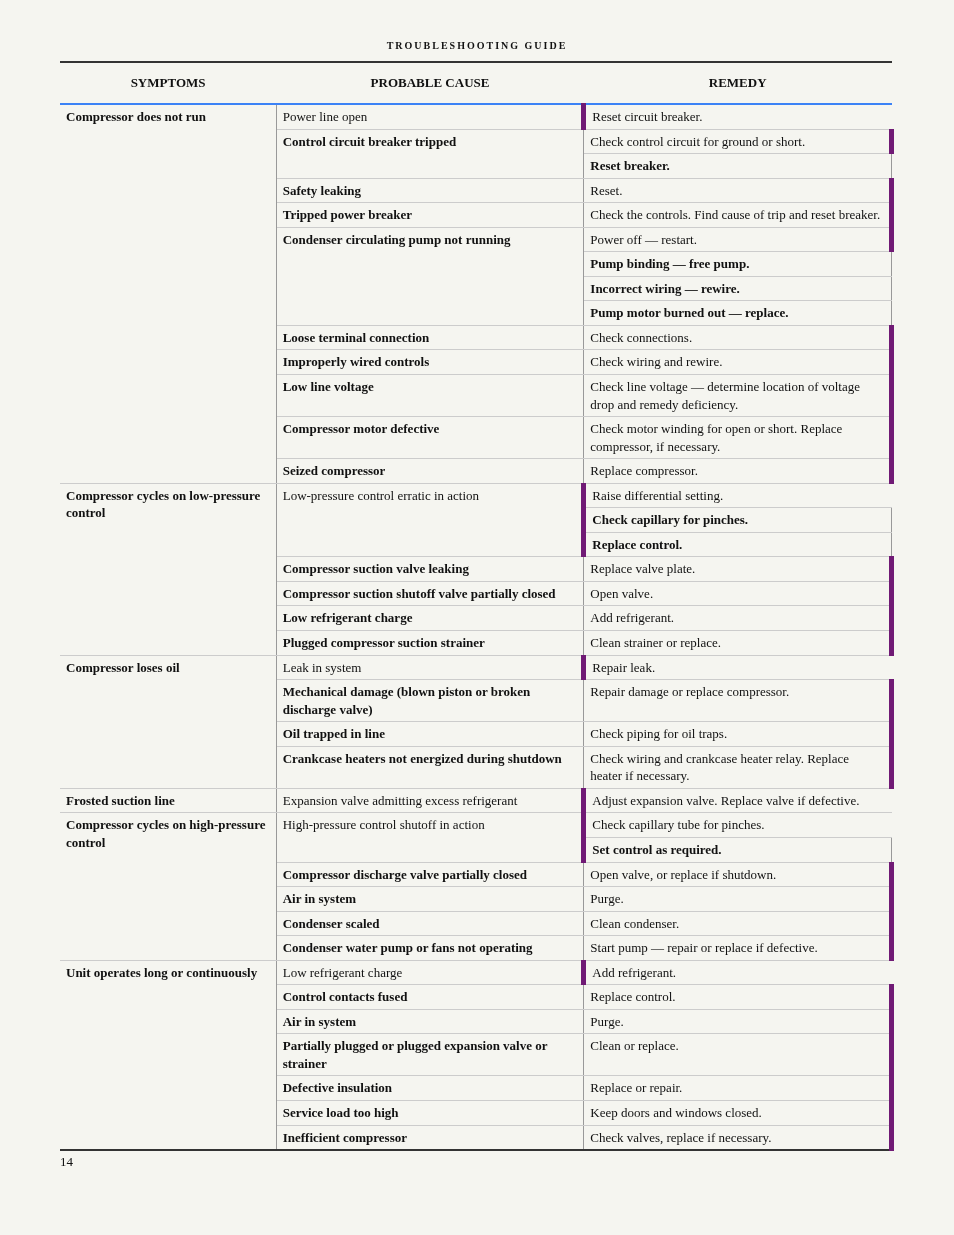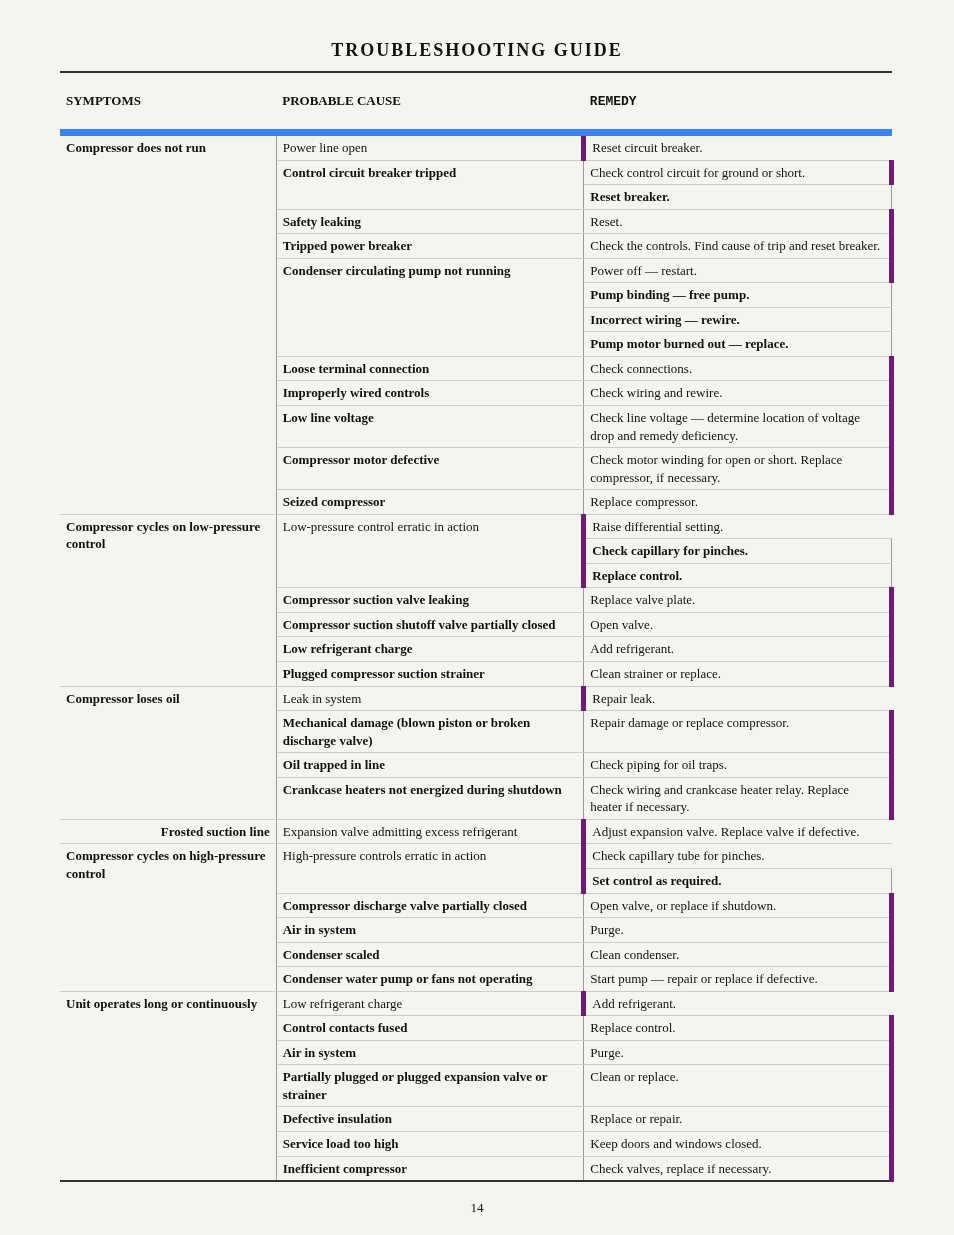"TROUBLESHOOTING GUIDE" .page-title { font-size: 18px -> 10px }
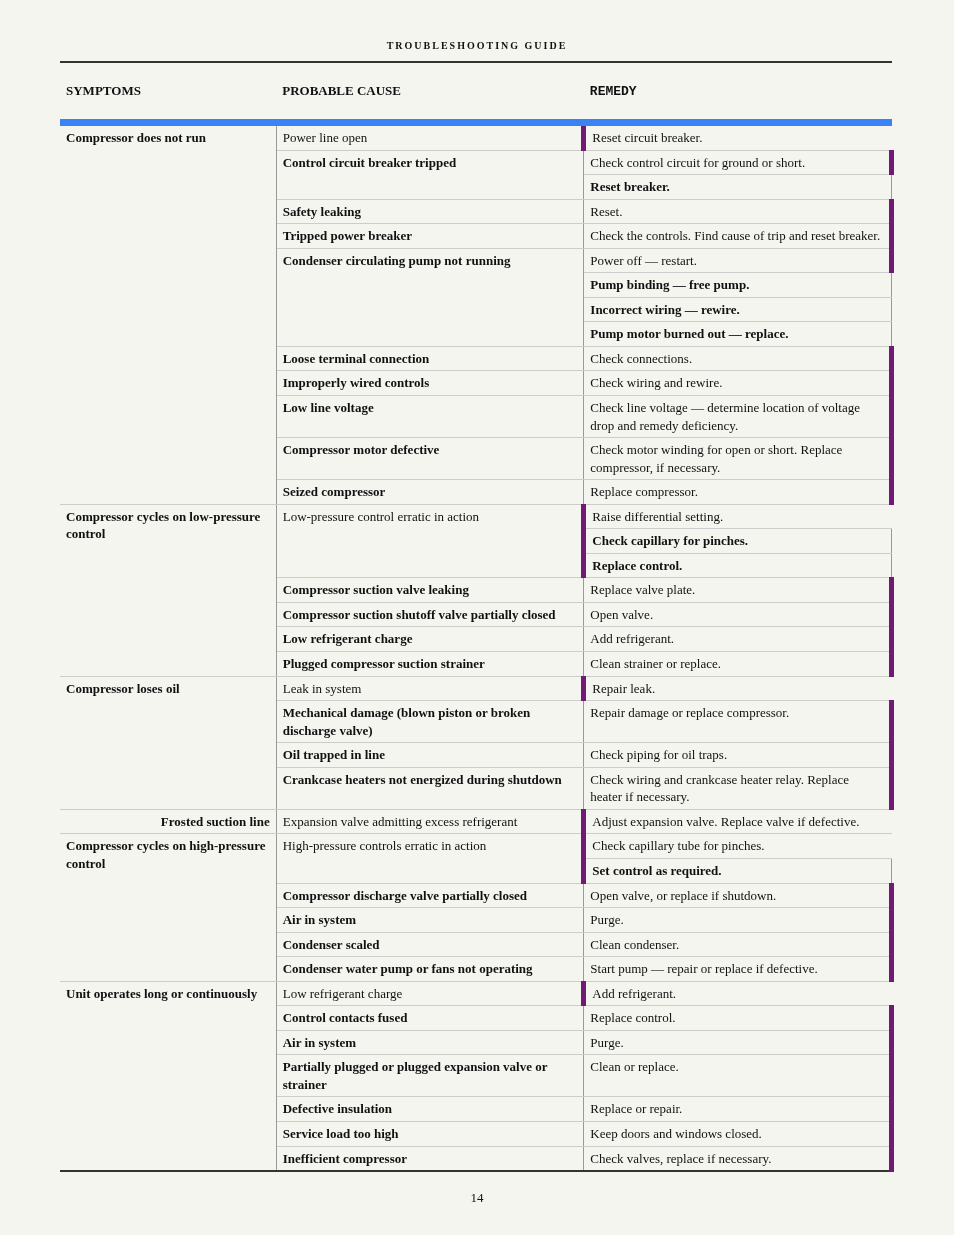"SYMPTOMS" thead tr th { border-bottom: 7px solid #3b82f6 -> 2px solid #3b82f6; padding: 20px 6px -> 12px 6px; text-align: left -> center }
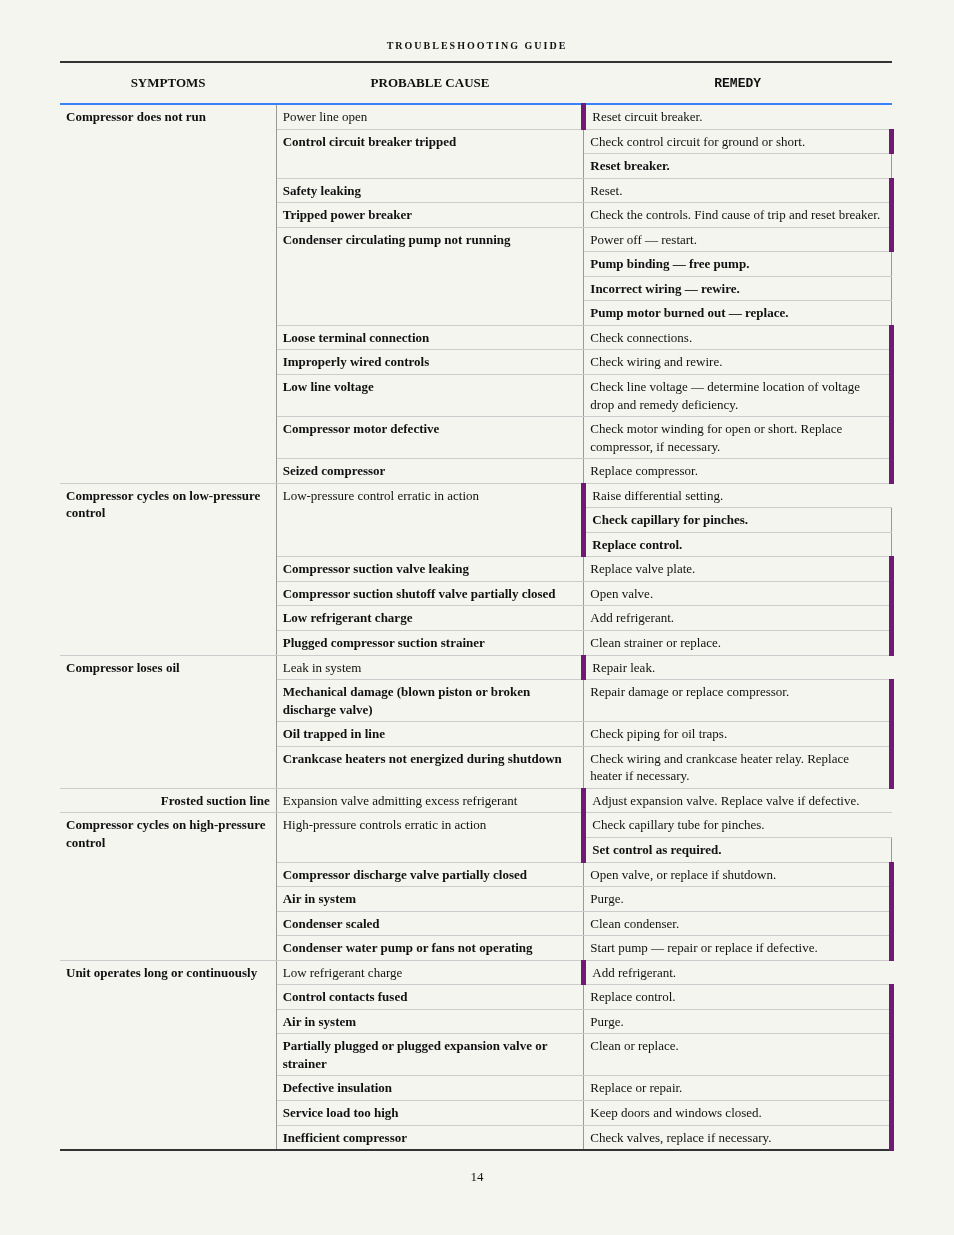"REMEDY" th { font-family: Liberation Mono, monospace -> none }
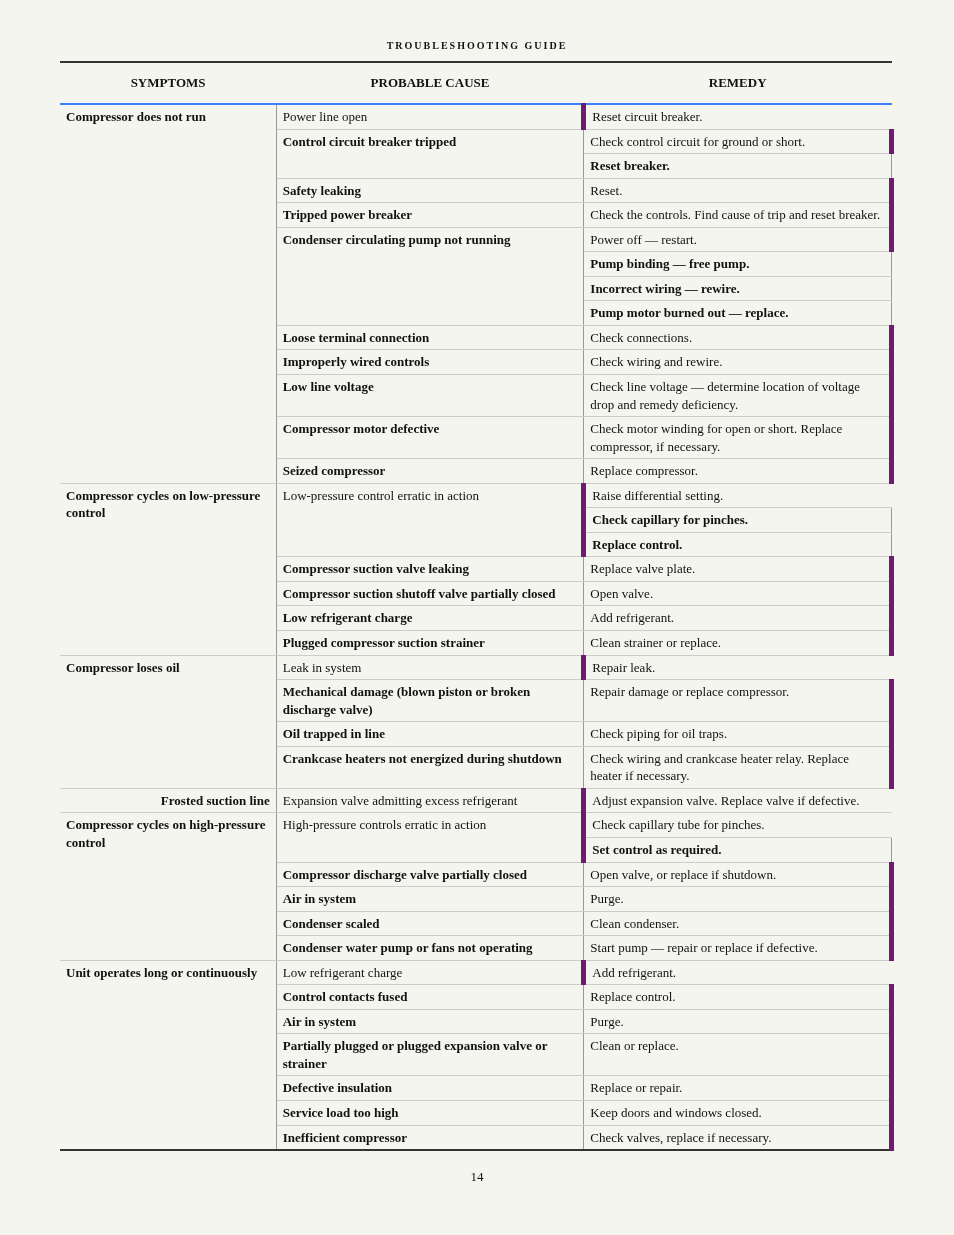"Frosted suction line" td { text-align: right -> none }
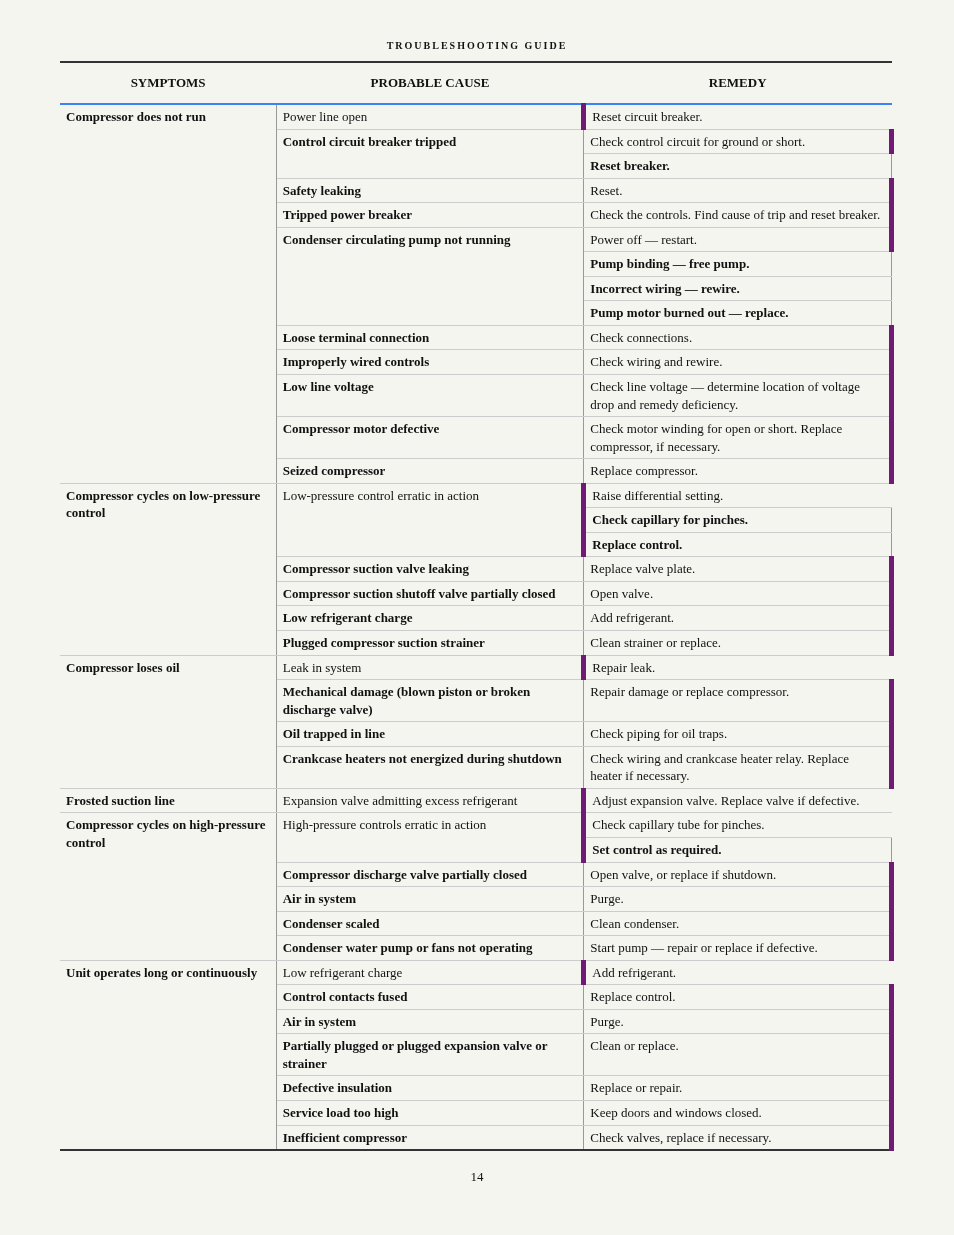"High-pressure controls erratic in action" td { text: controls erratic -> control shutoff }
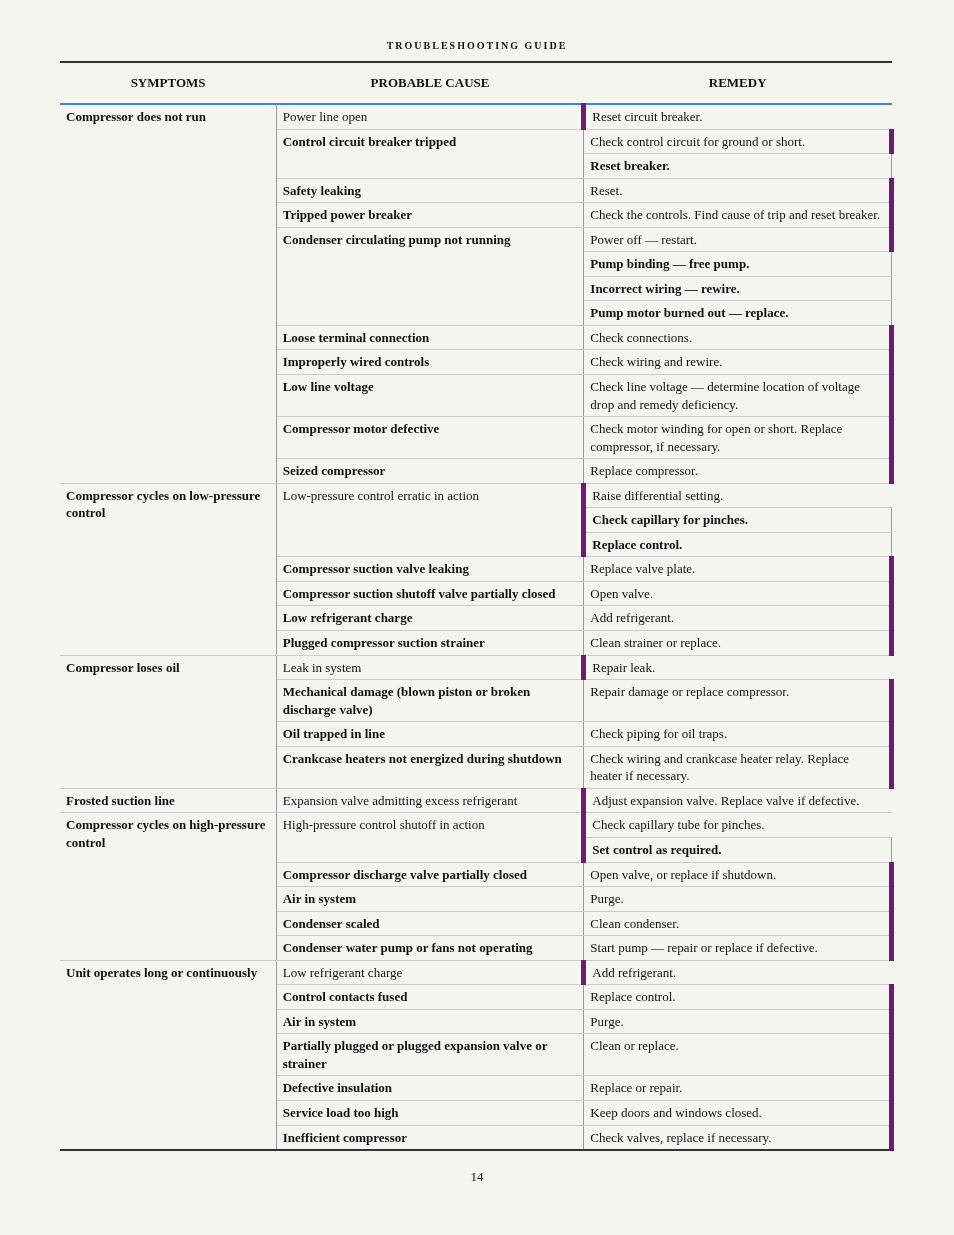"14" .page-number { margin-top: 18px -> 3px; text-align: center -> none }
